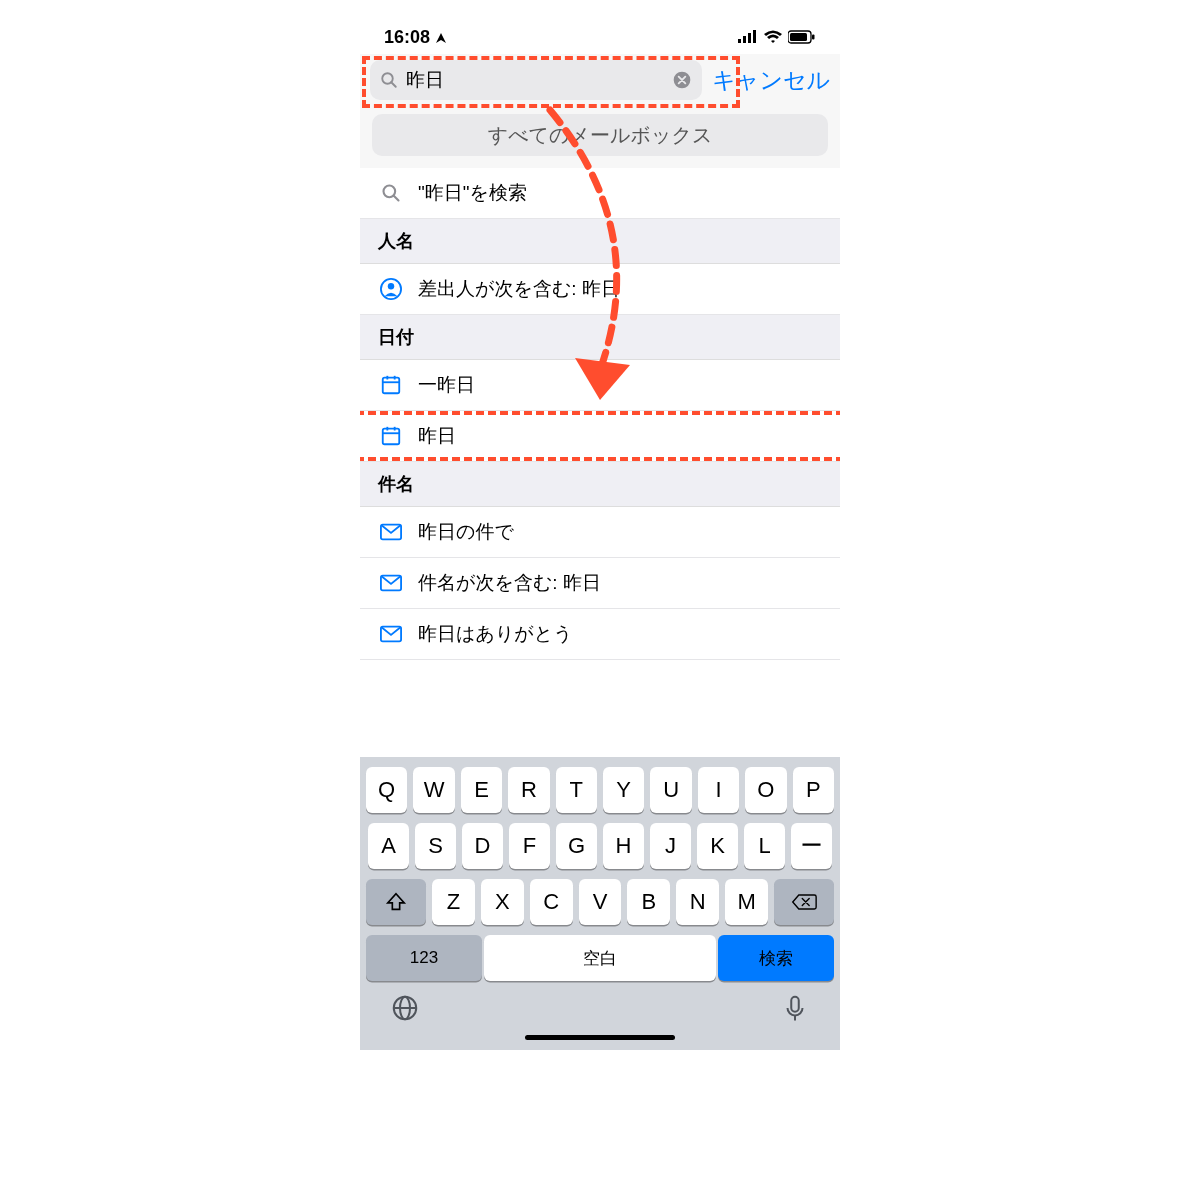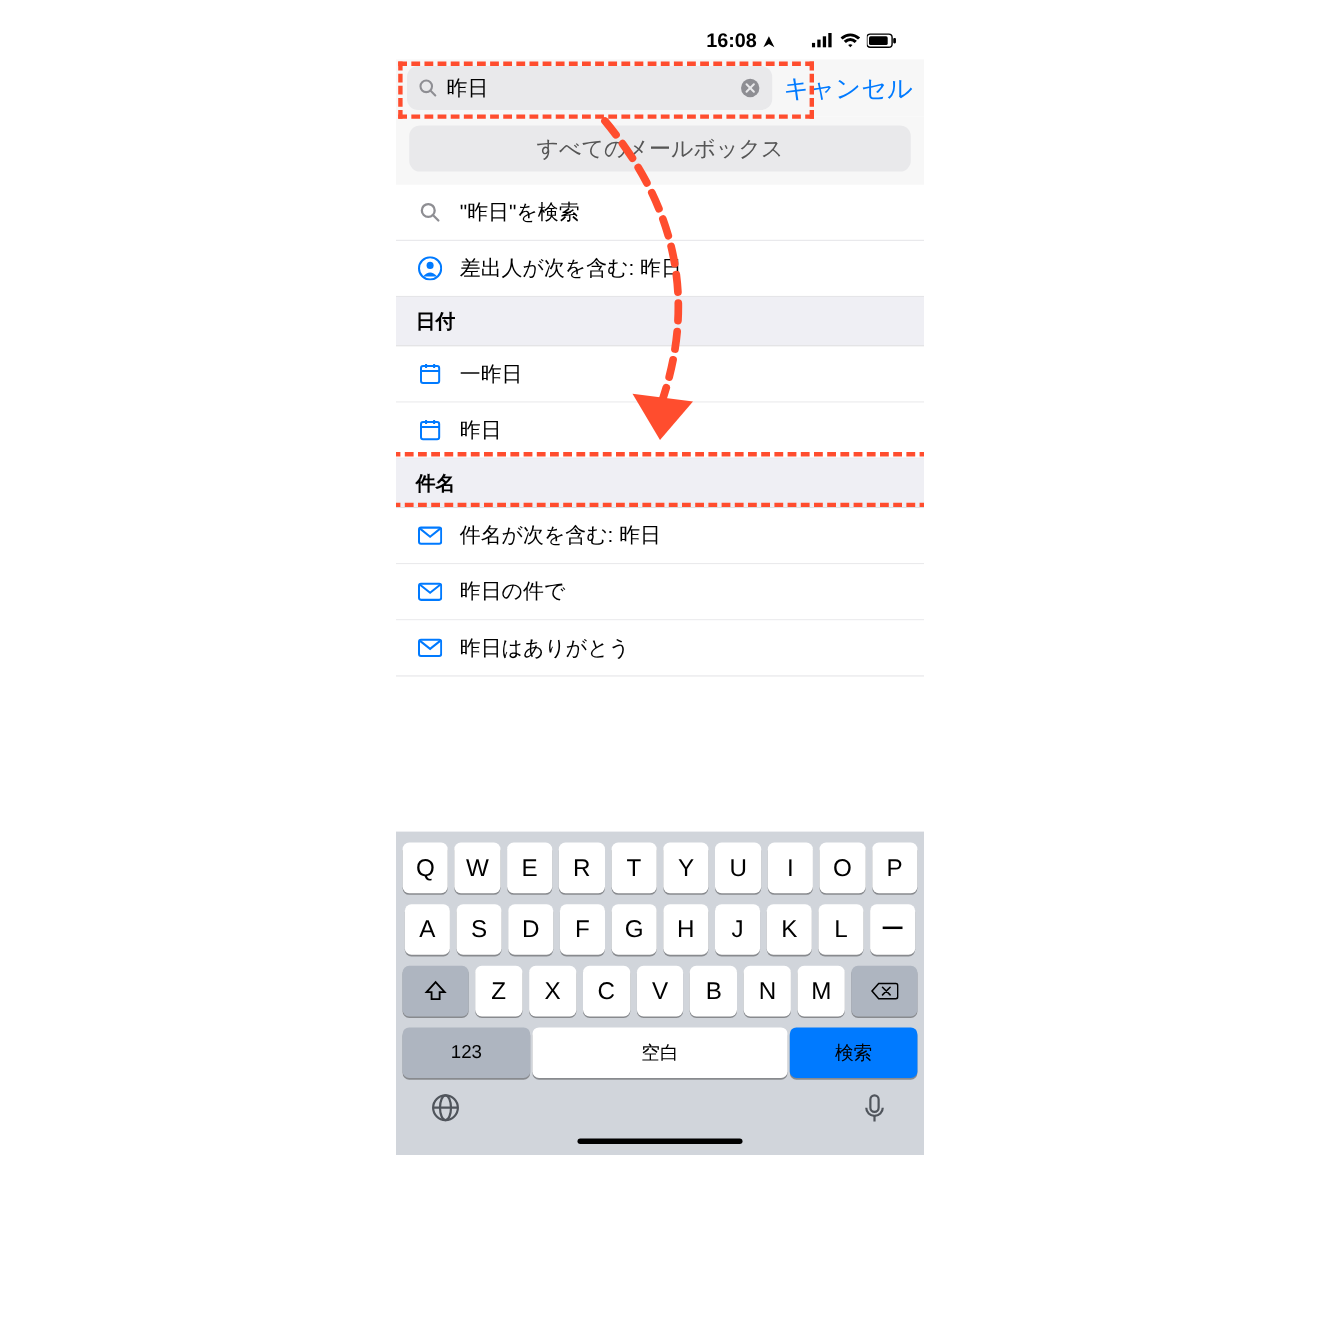"16:08" .status { justify-content: flex-end -> space-between }
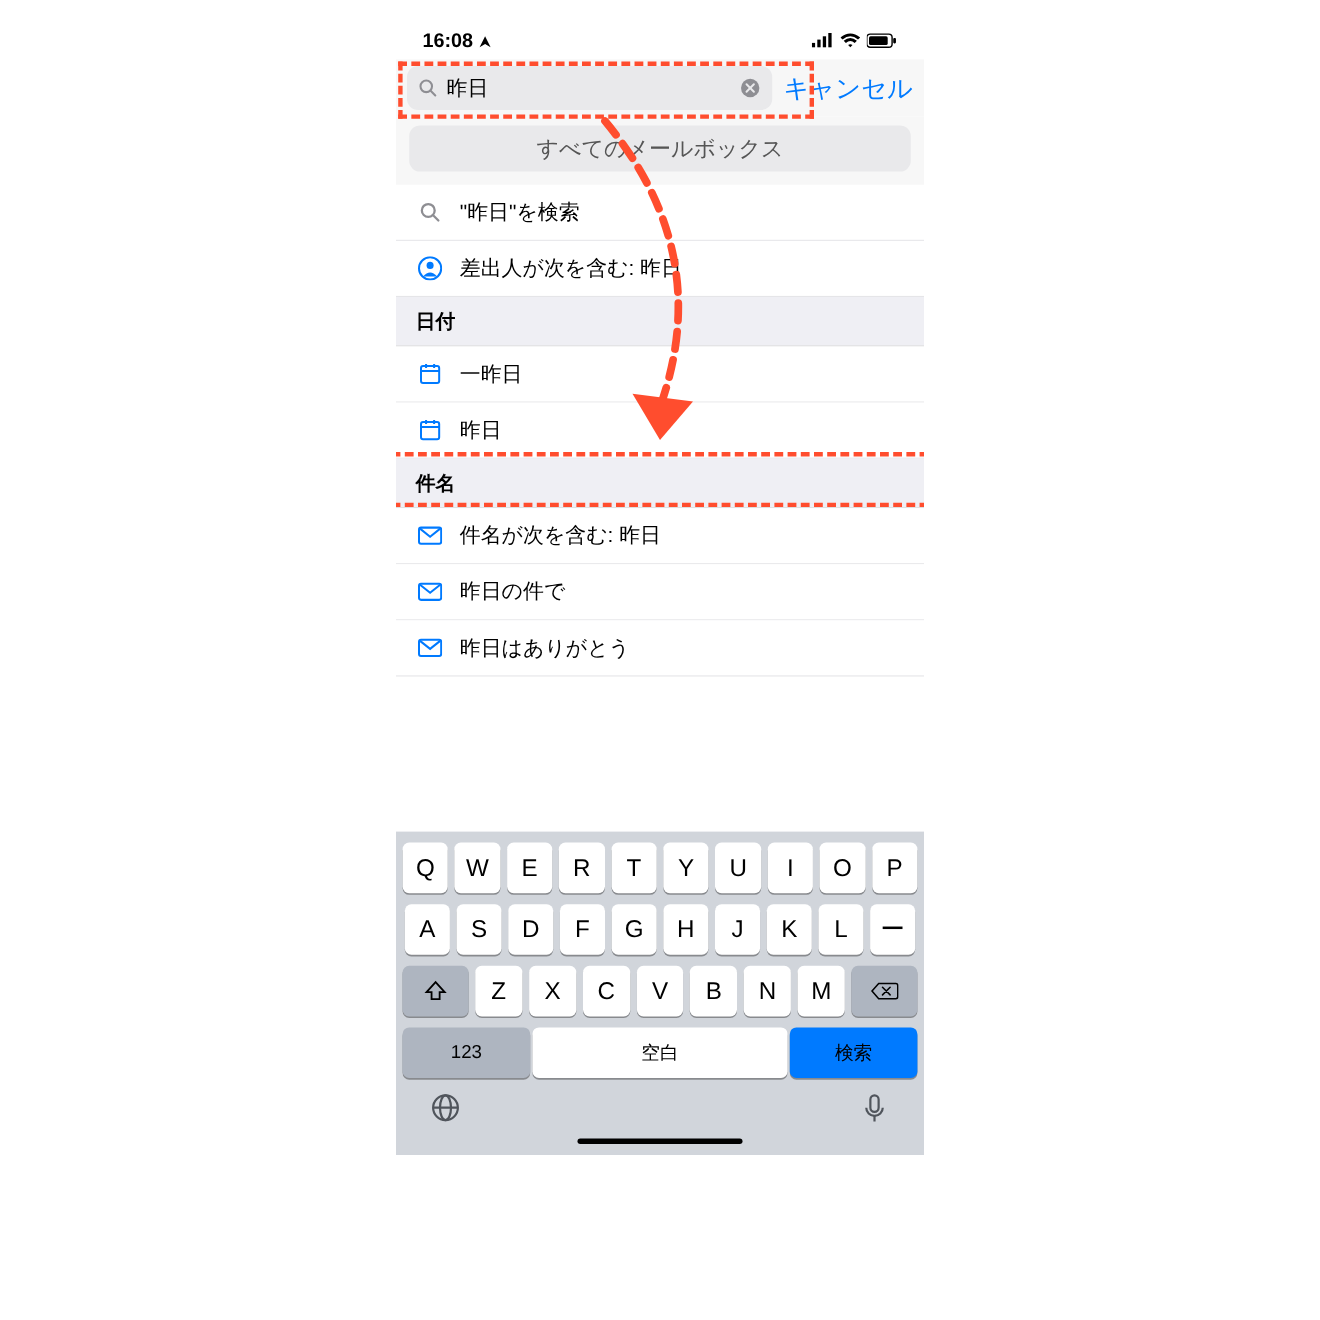"人名" div.section-h { html: none -> <div>人名</div> }
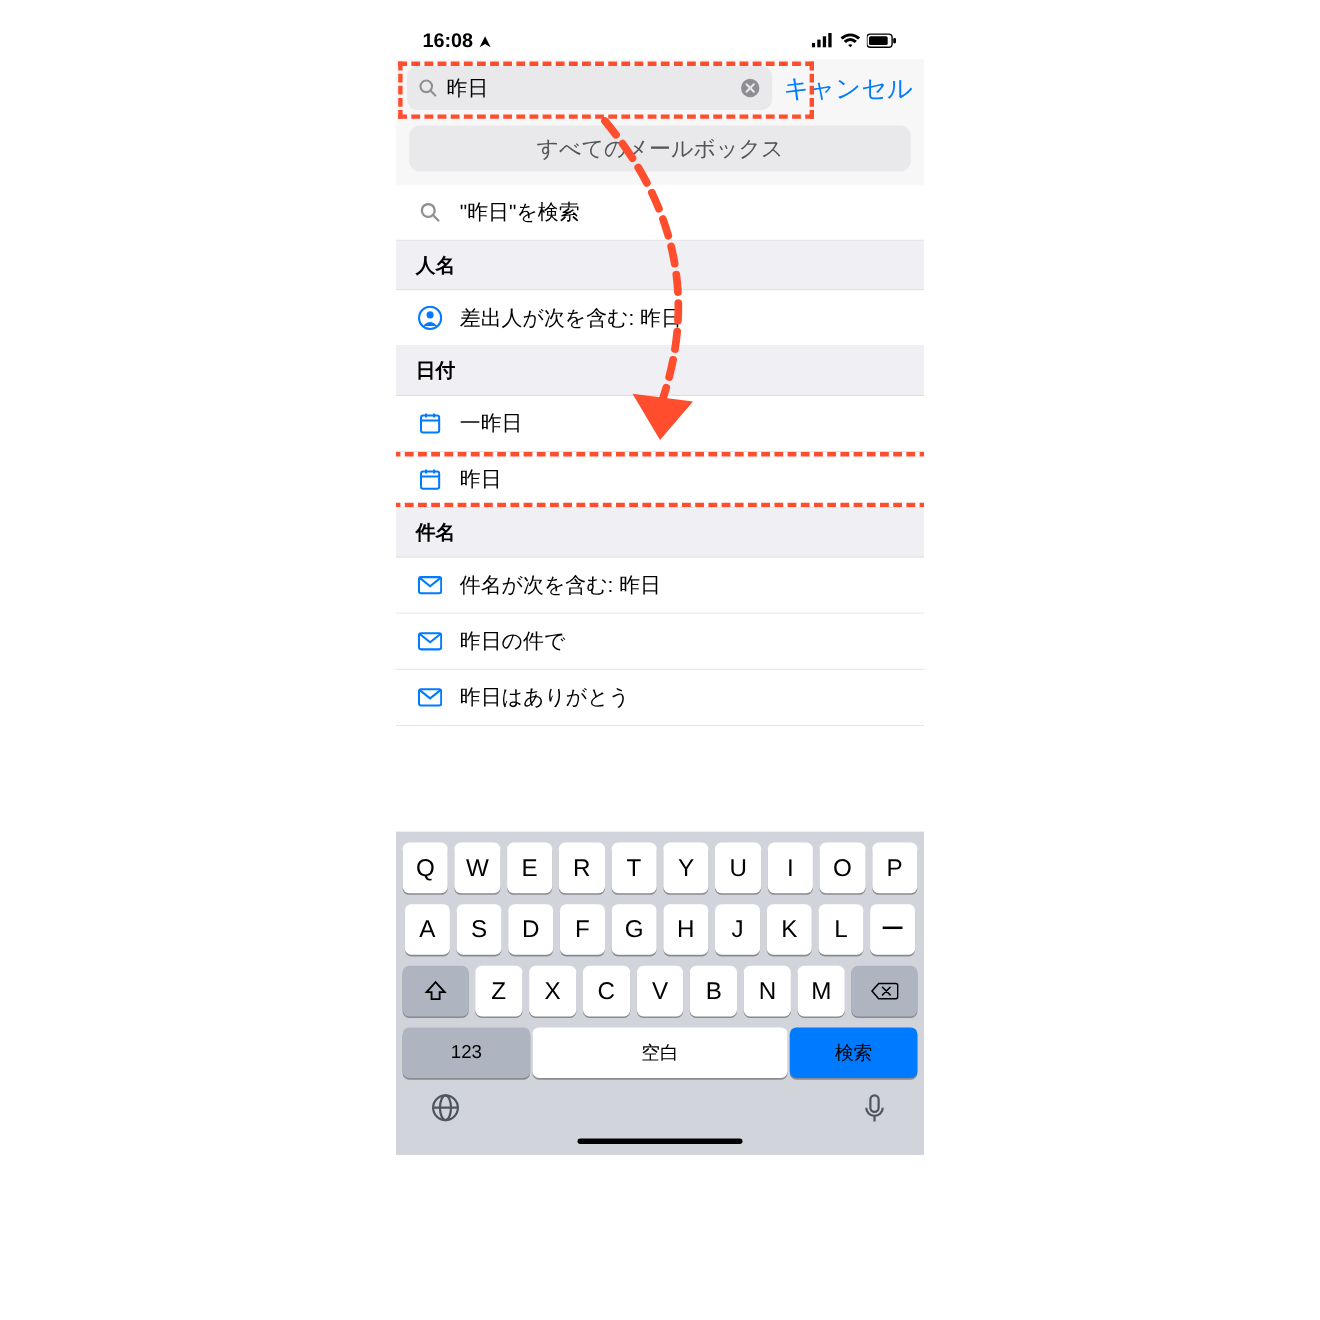"件名が次を含む: 昨日" div.row { order: before "昨日の件で" -> after "昨日の件で" }
